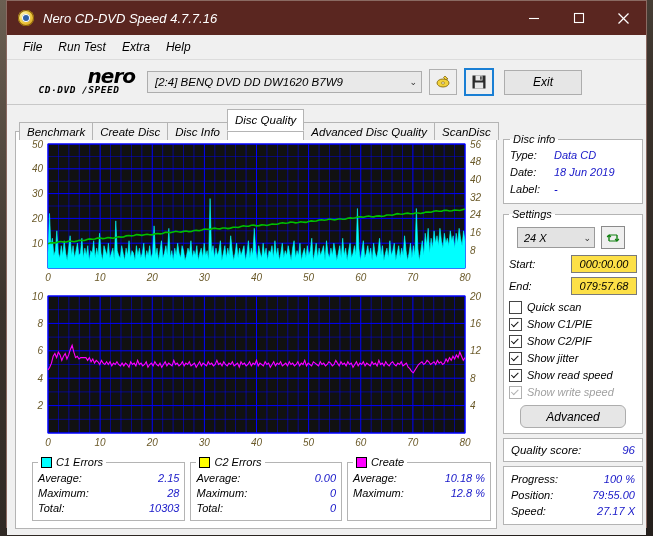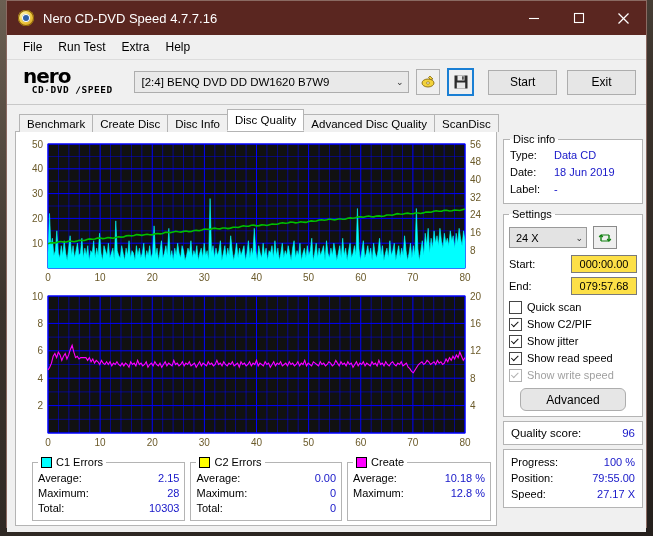"Nero CD-DVD Speed 4.7.7.16" #win { font-style: none -> italic }
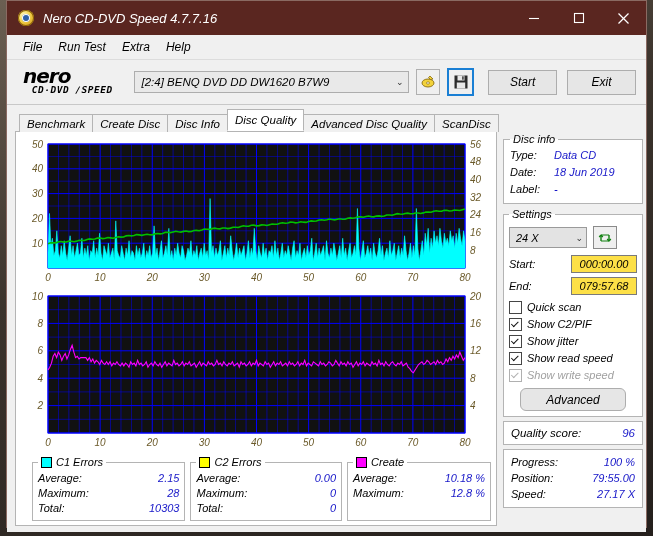"nero" #logo .n1 { text-align: left -> right }
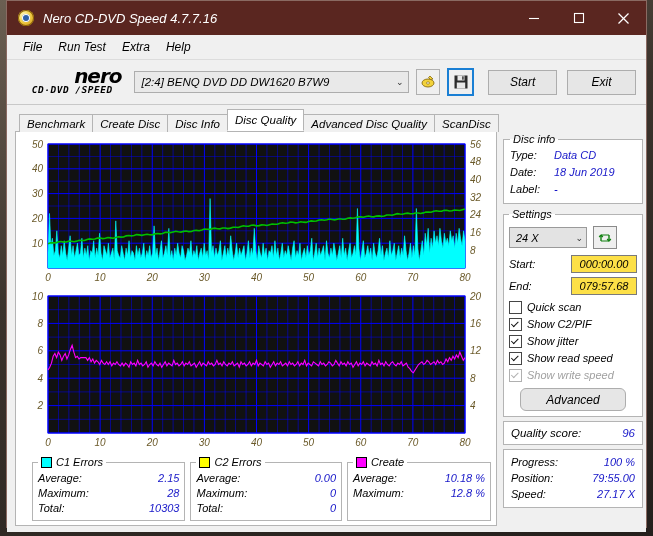"Start" div.pbtn { html: <div>Start</div> -> none }
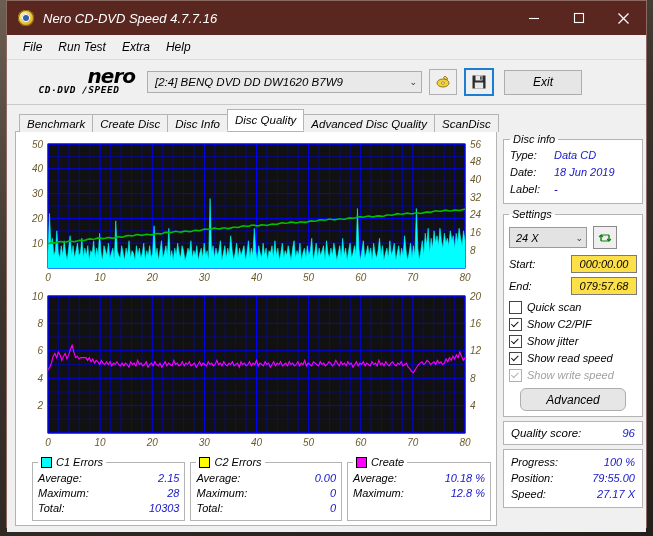"Benchmark" .tab { top: 1px -> 9px }
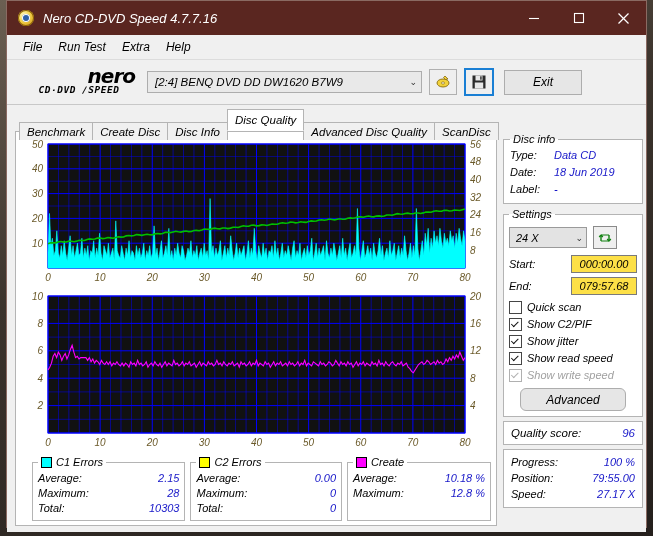"24 X" #settings .speed-row { margin: 3px 0 6px 0 -> 3px 0 6px 8px }
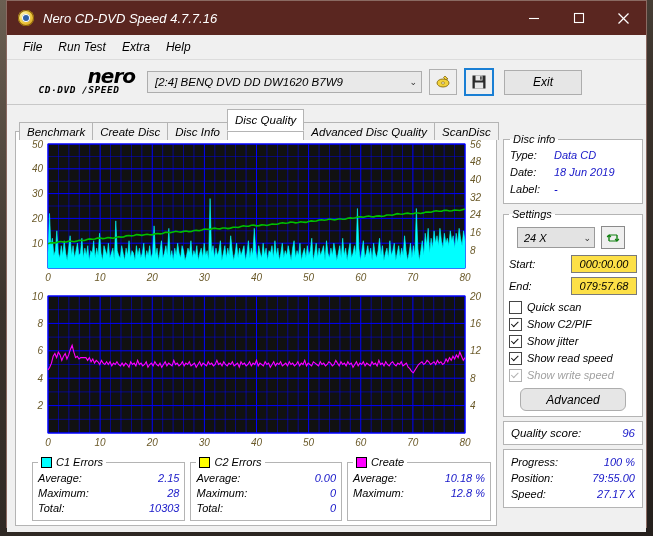"Show C1/PIE" div.chk-row { html: none -> <div> <span></span> <span>Show C1/PIE</span> </div> }
